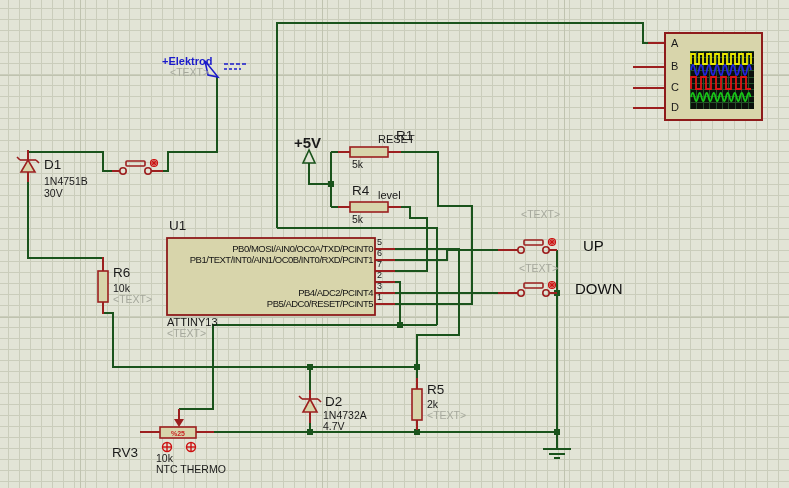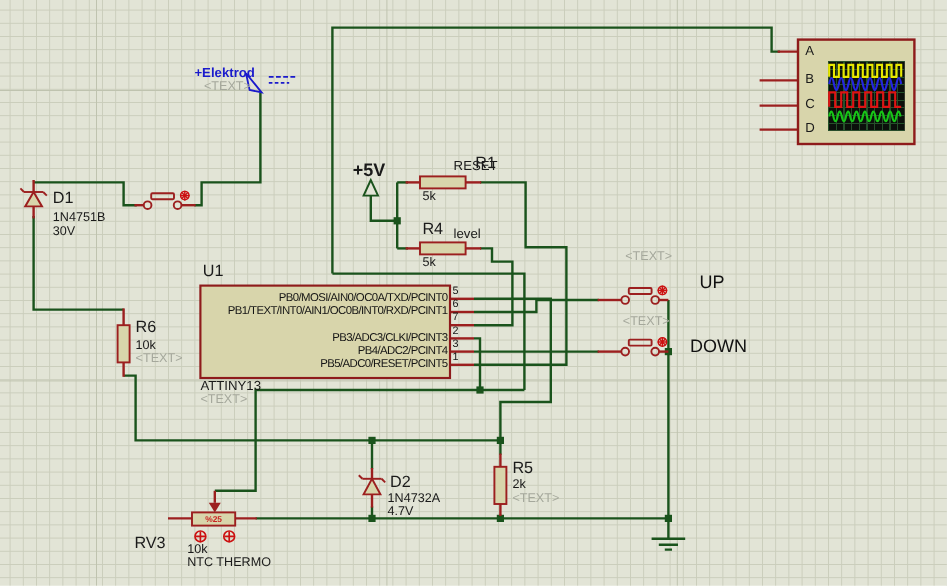"UP" div.big { top: 228px -> 238px }
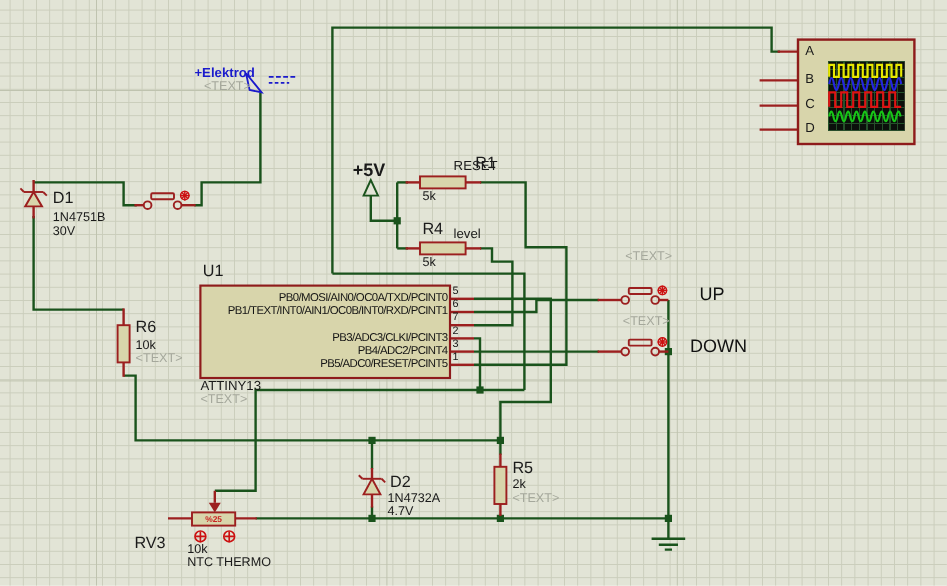"PB3/ADC3/CLKI/PCINT3" div.pinlbl { html: <div>PB3/ADC3/CLKI/PCINT3</div> -> none }
